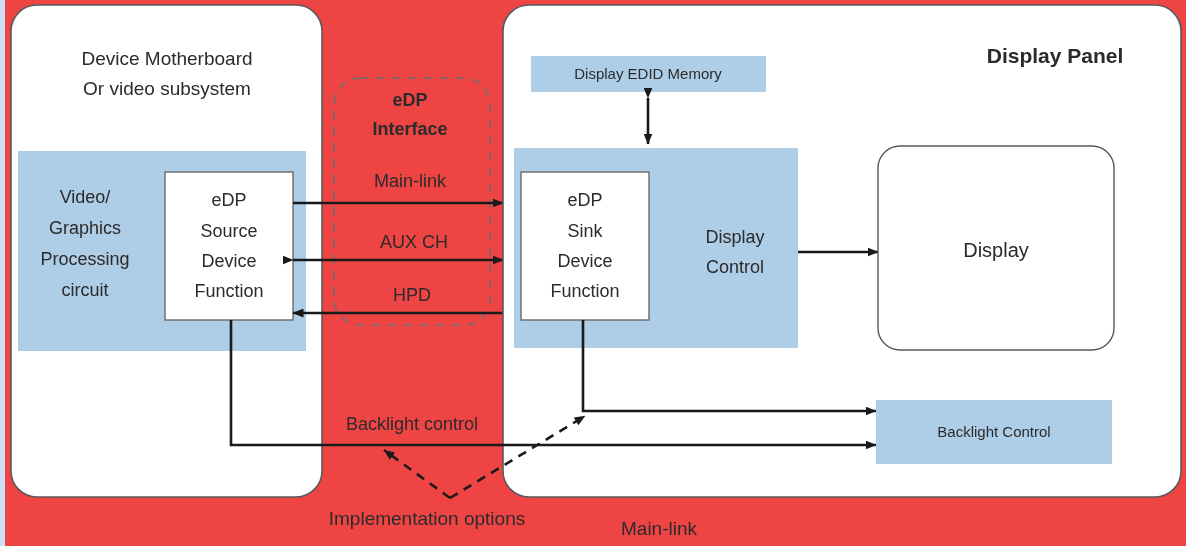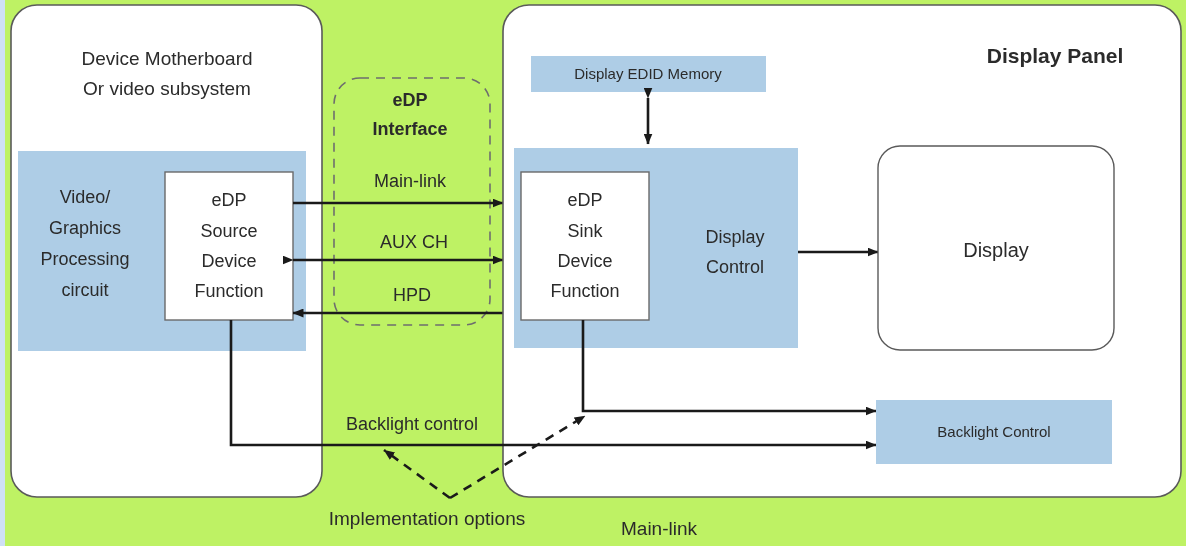"Device Motherboard" #stage { background: #bef264 -> #ef4444 }
